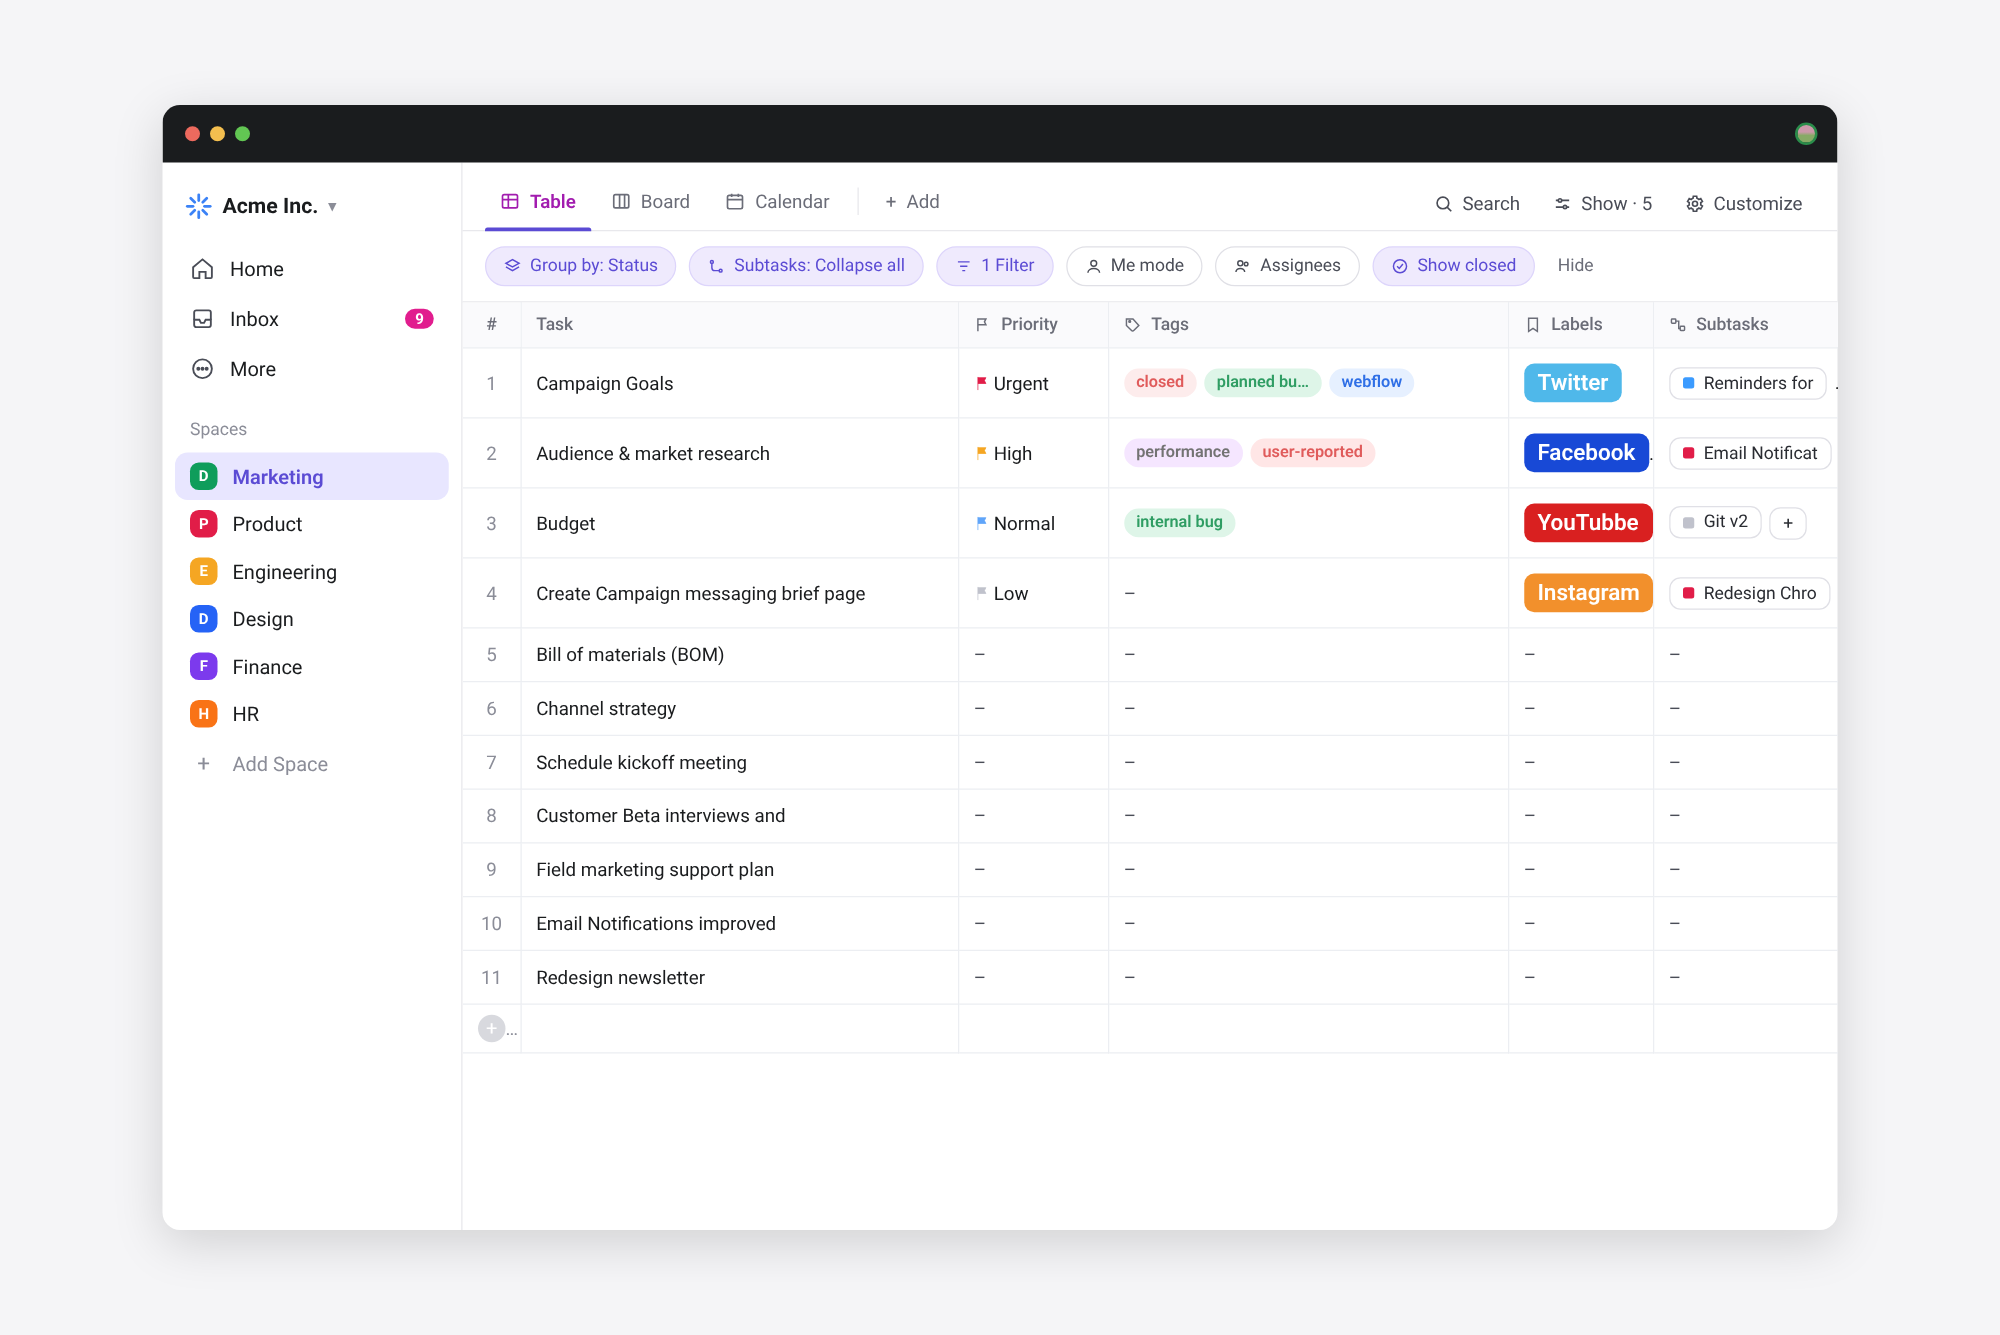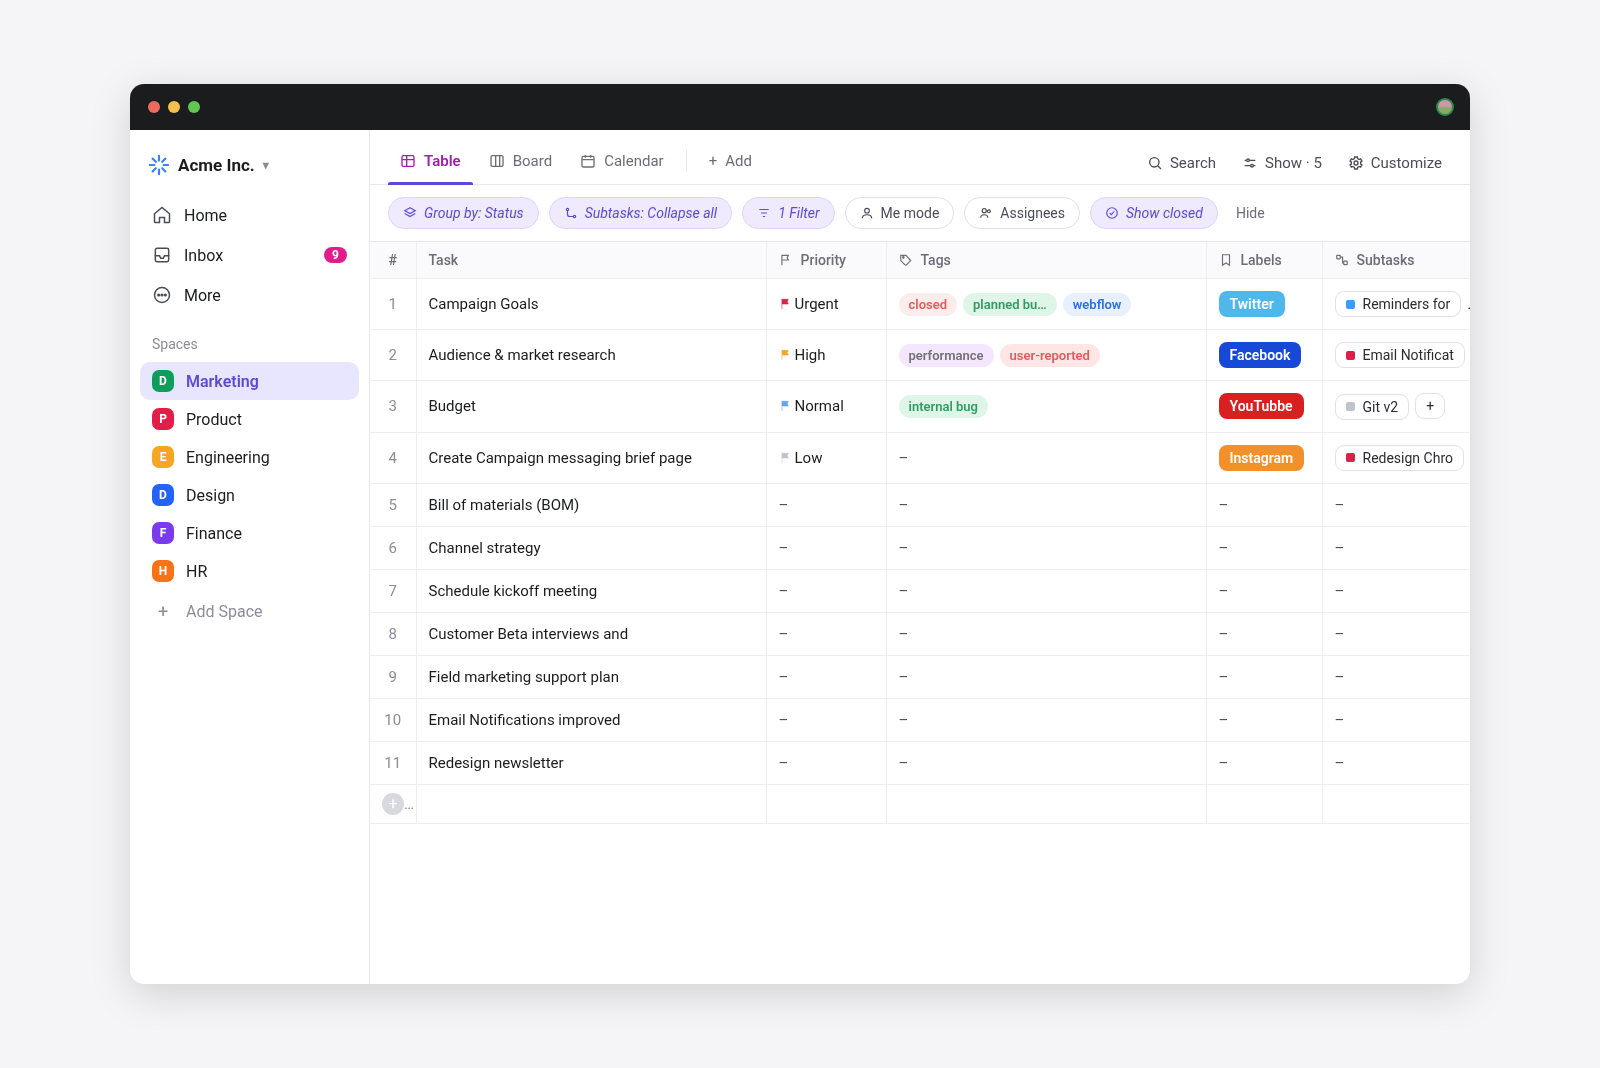"Group by: Status" .chip.purple { font-style: italic -> none }
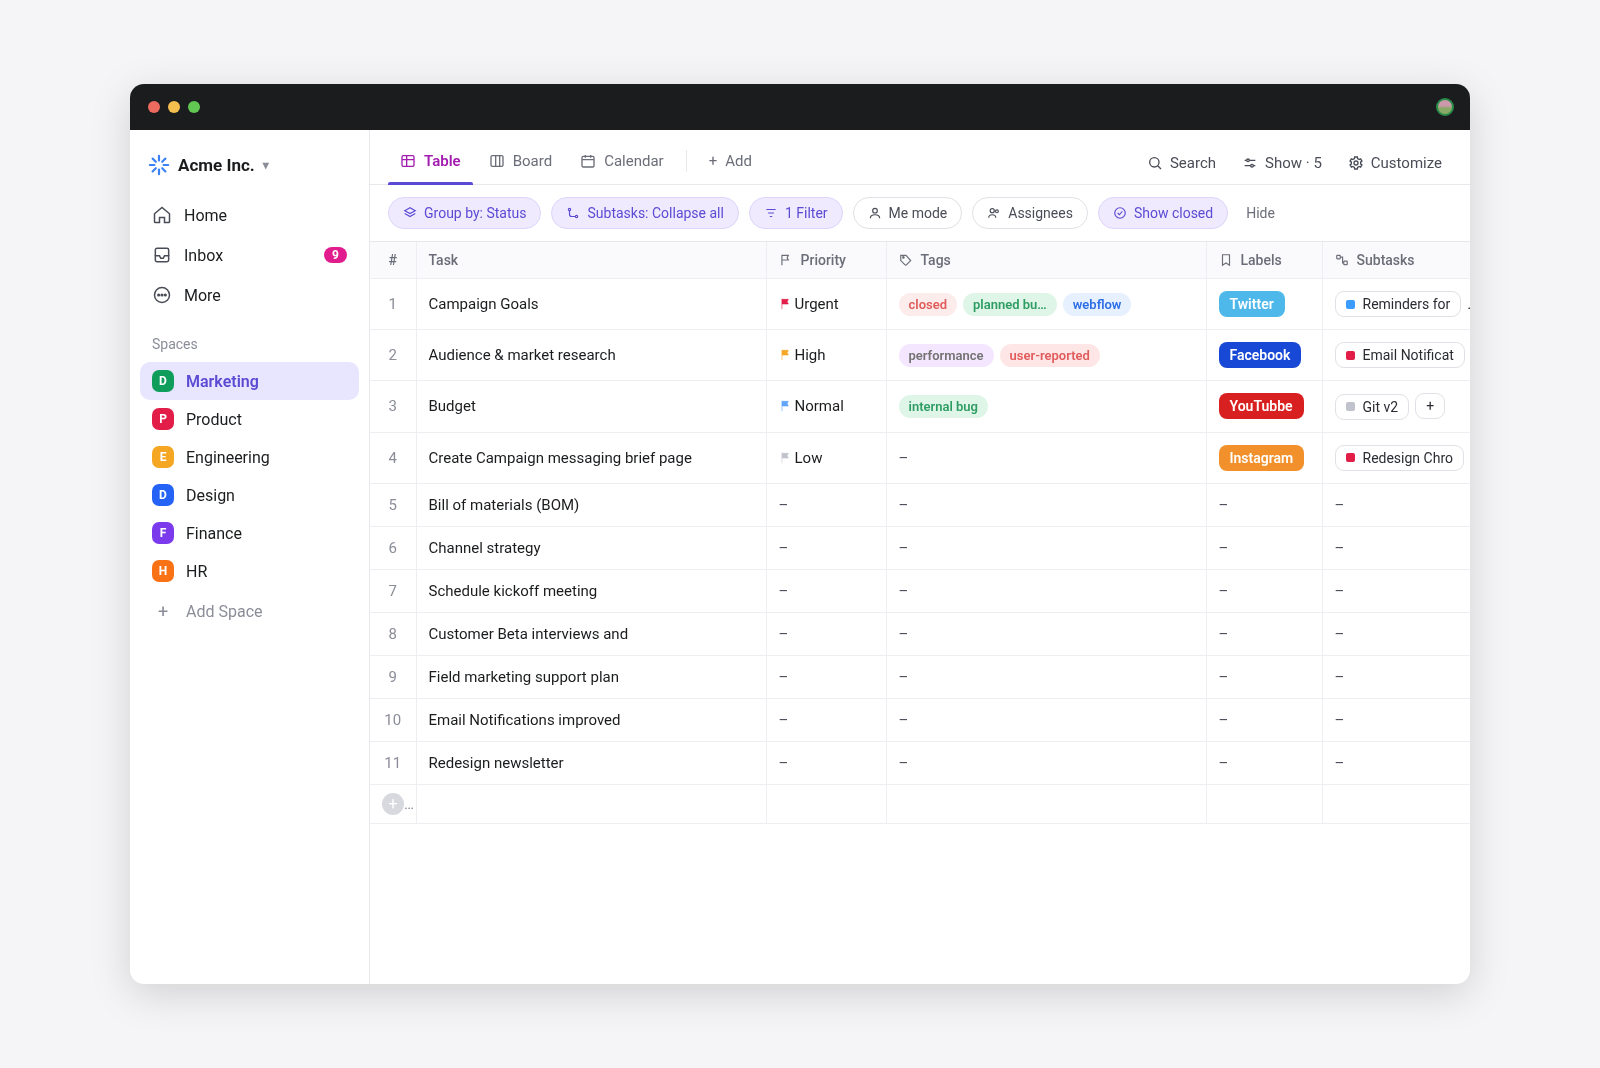"Twitter" .label-pill { font-size: 14px -> 18px }
